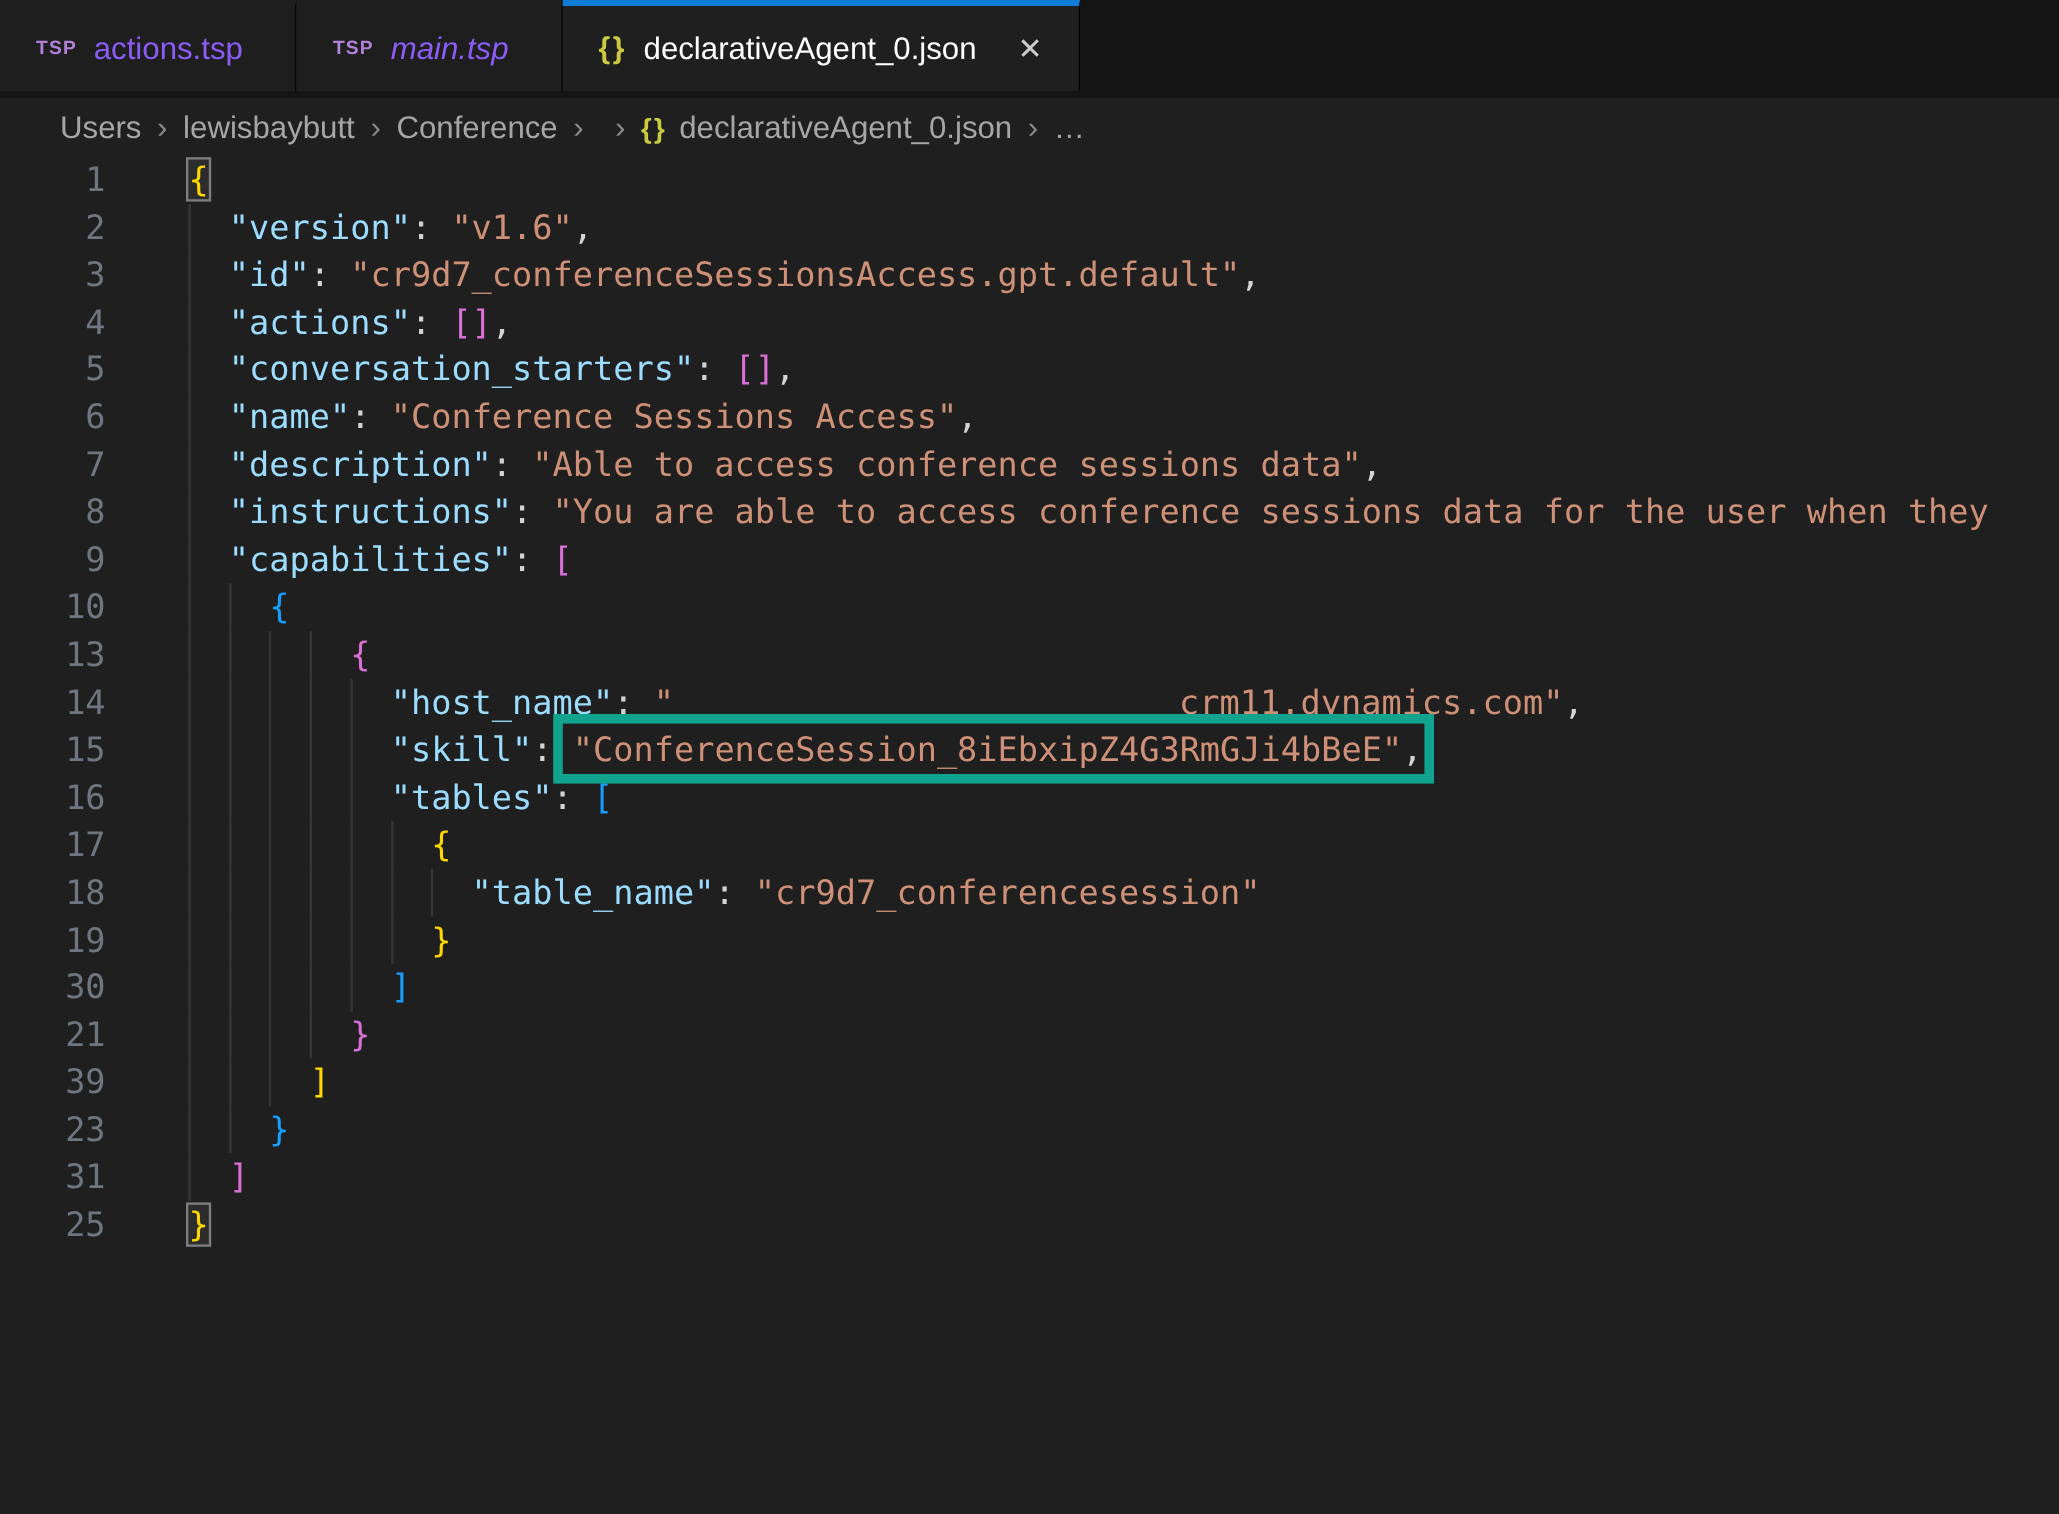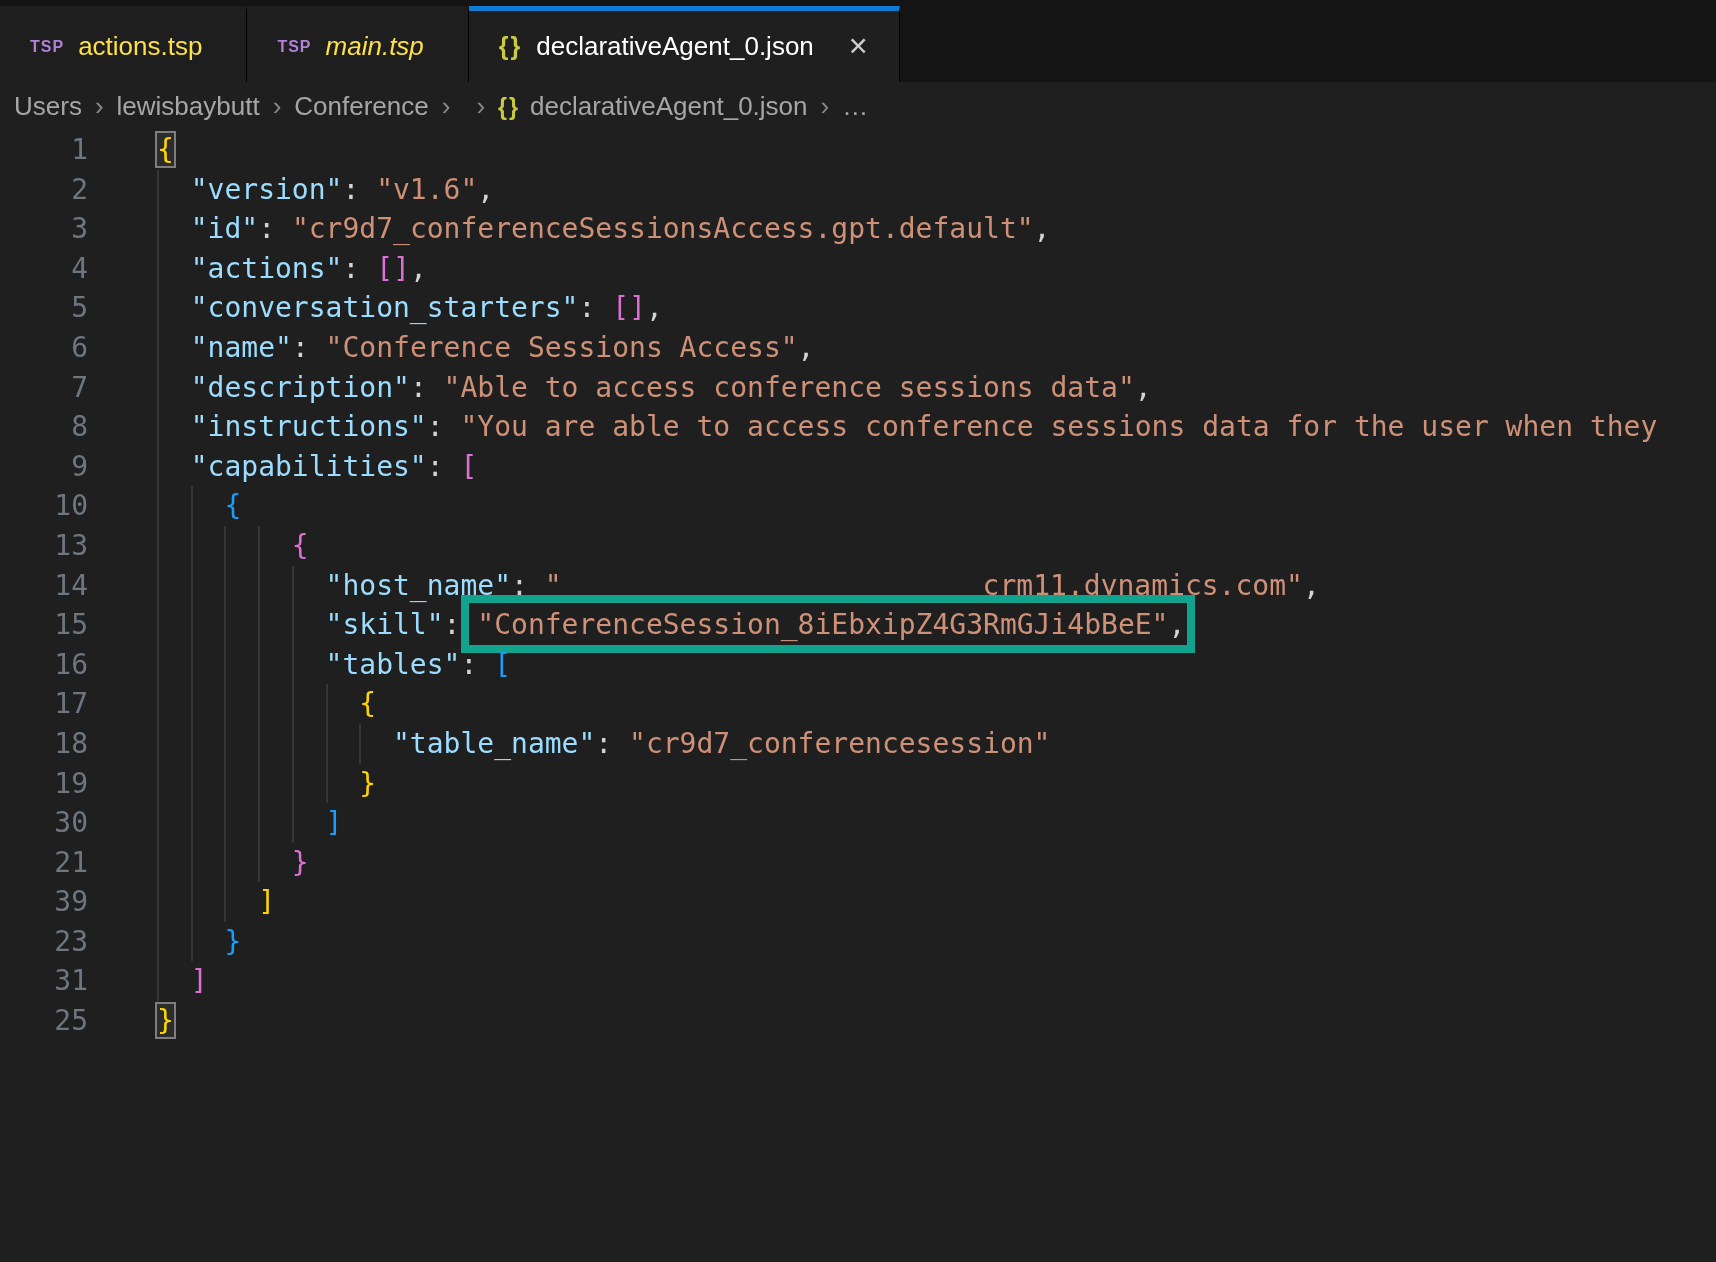"TSP" .tabbar { align-items: flex-end -> none }
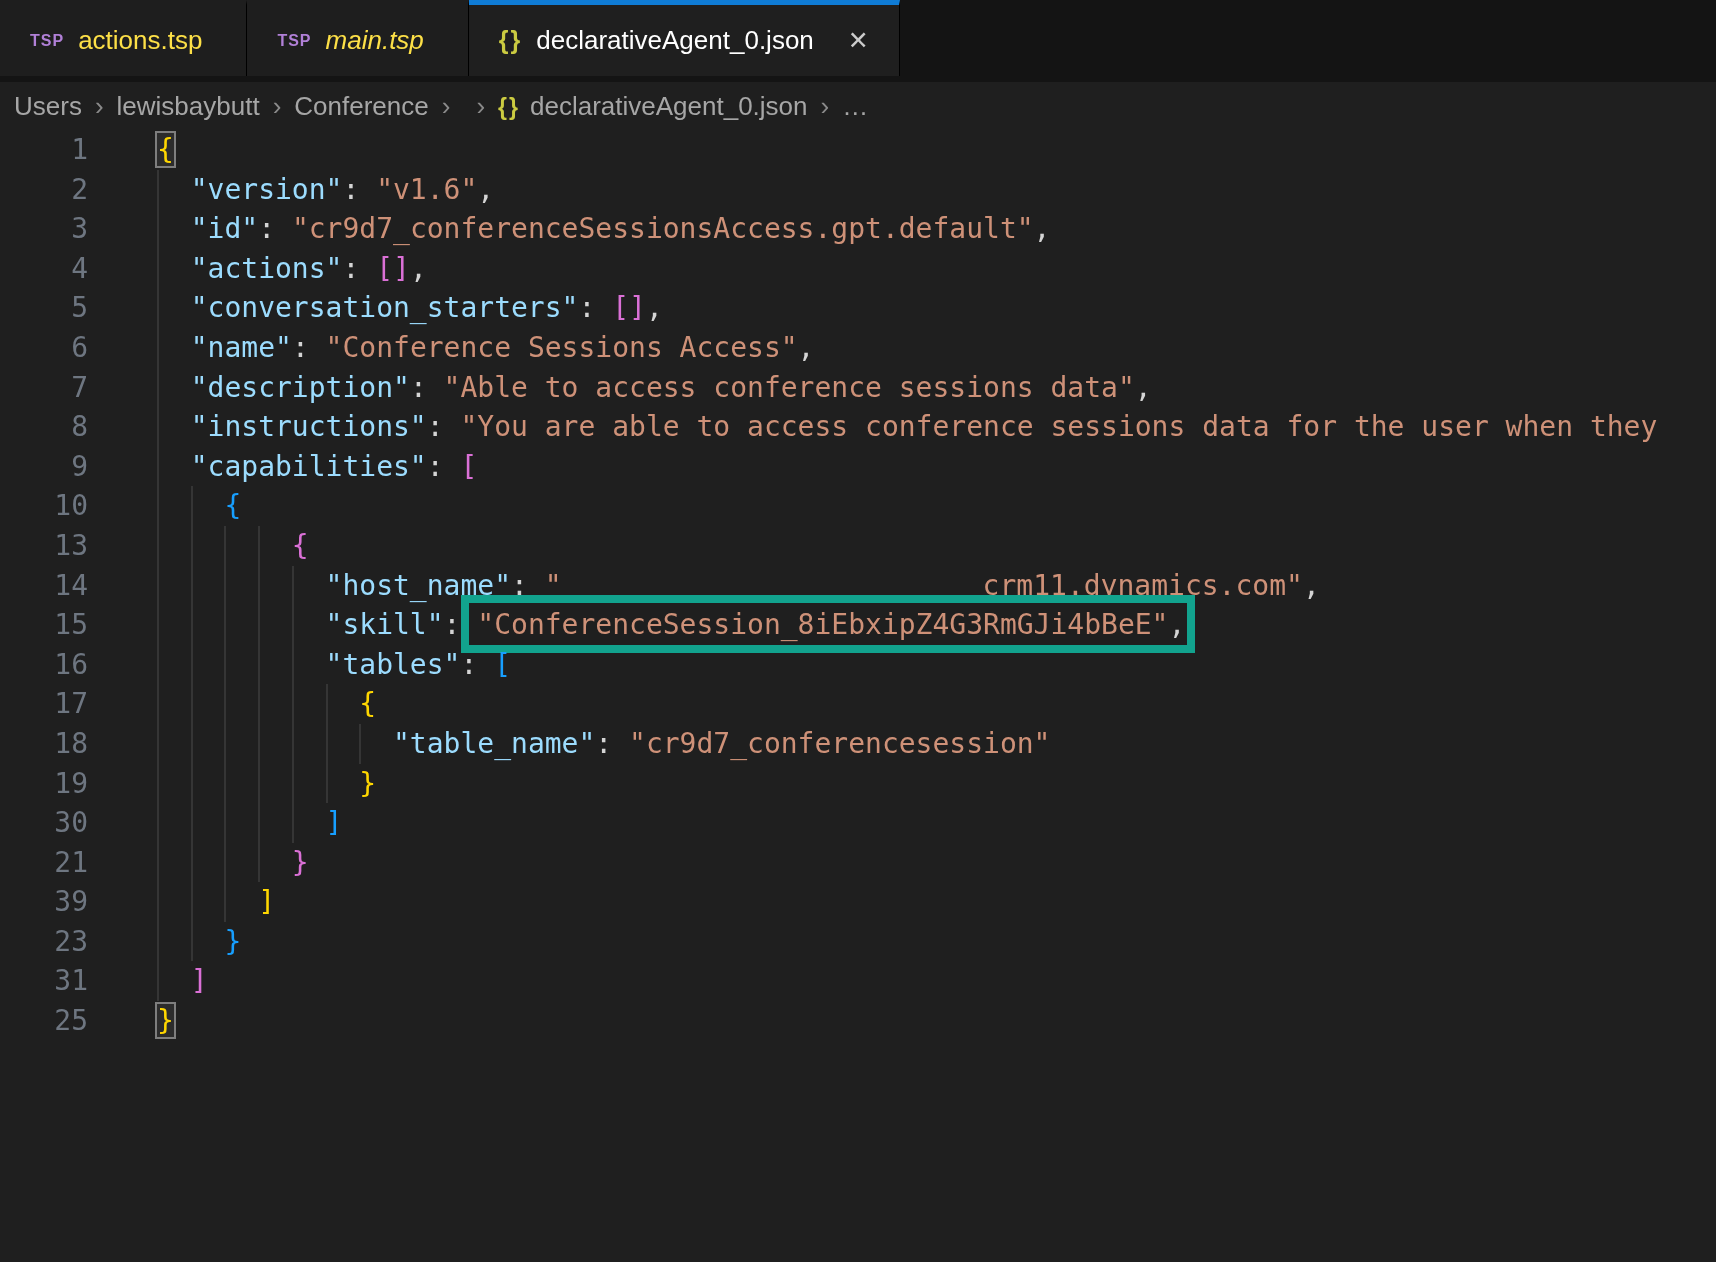"actions.tsp" .tab-label { color: #fde047 -> #8b5cf6 }
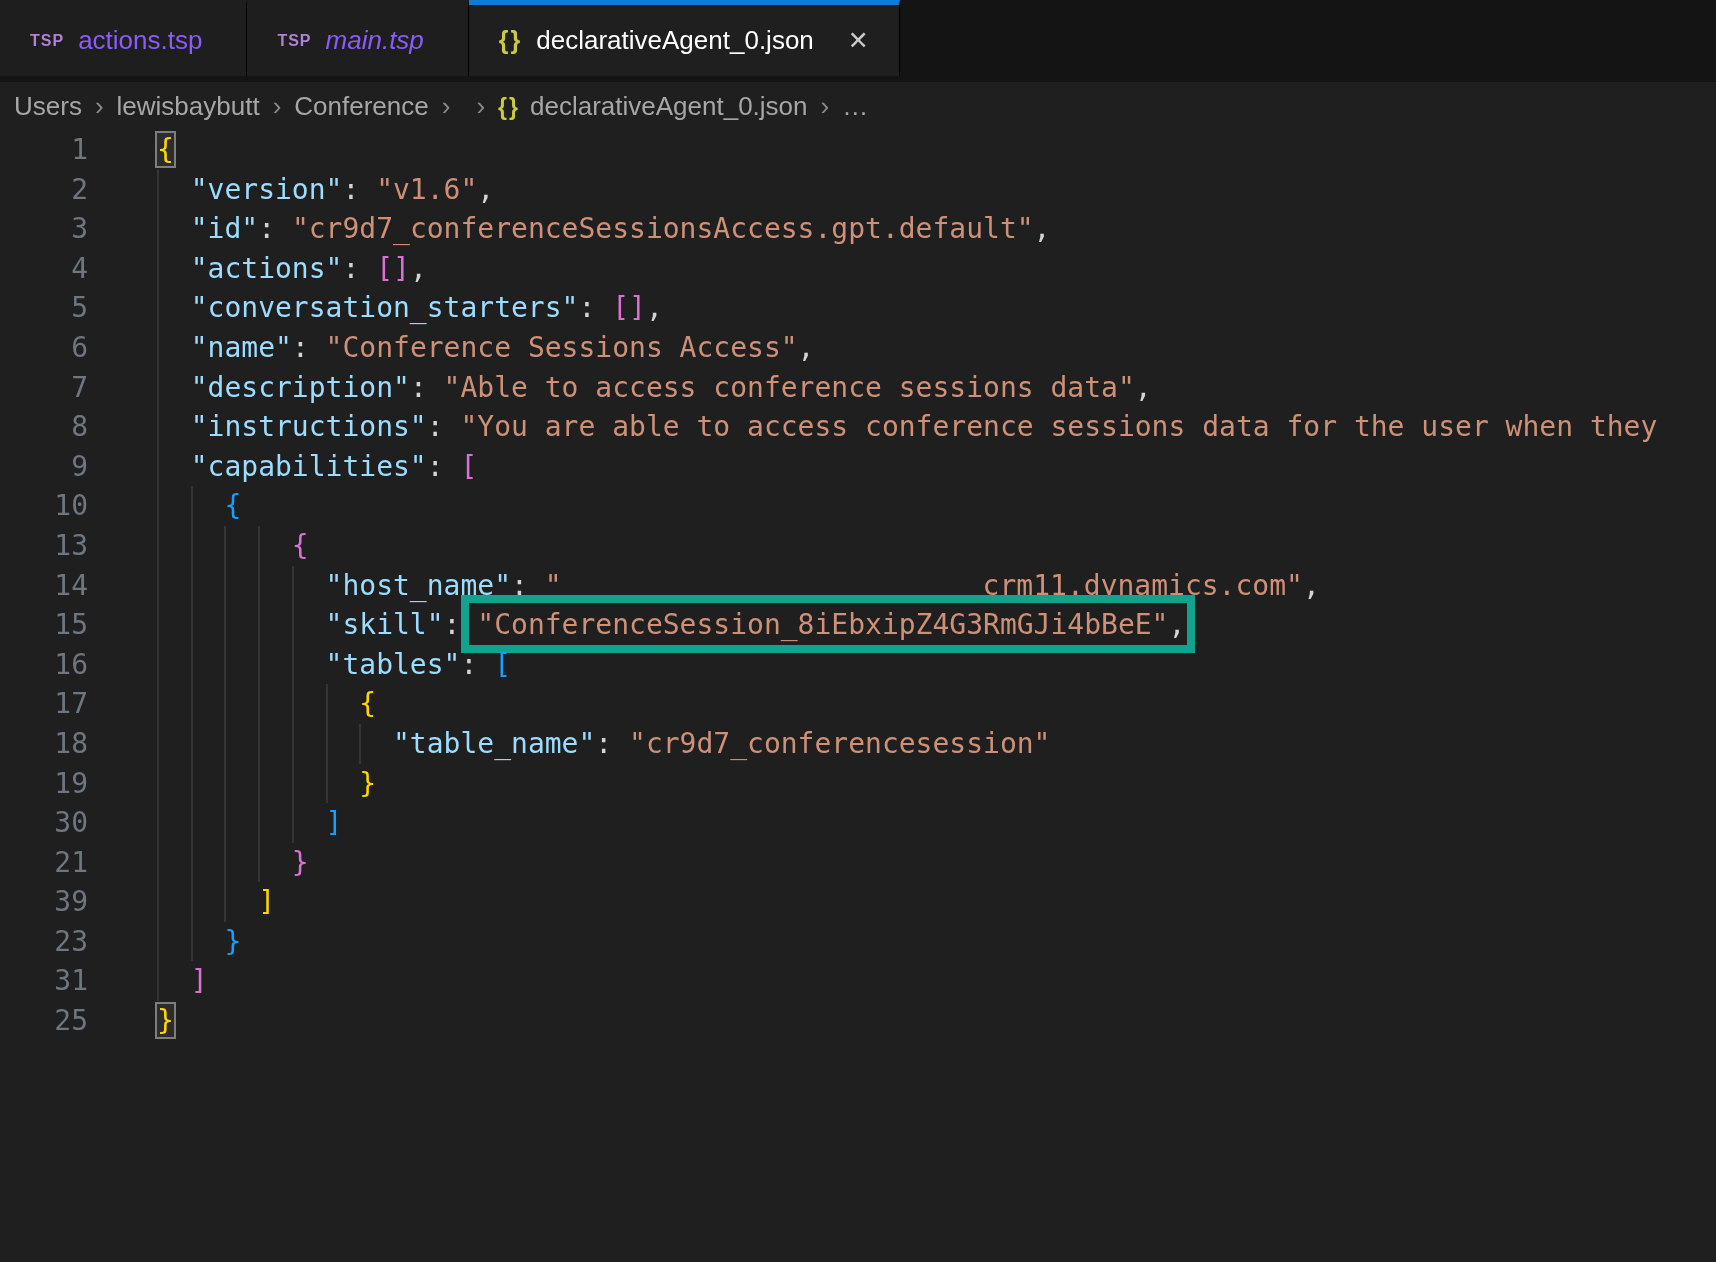"Users" .breadcrumb { padding-left: 14px -> 50px }
